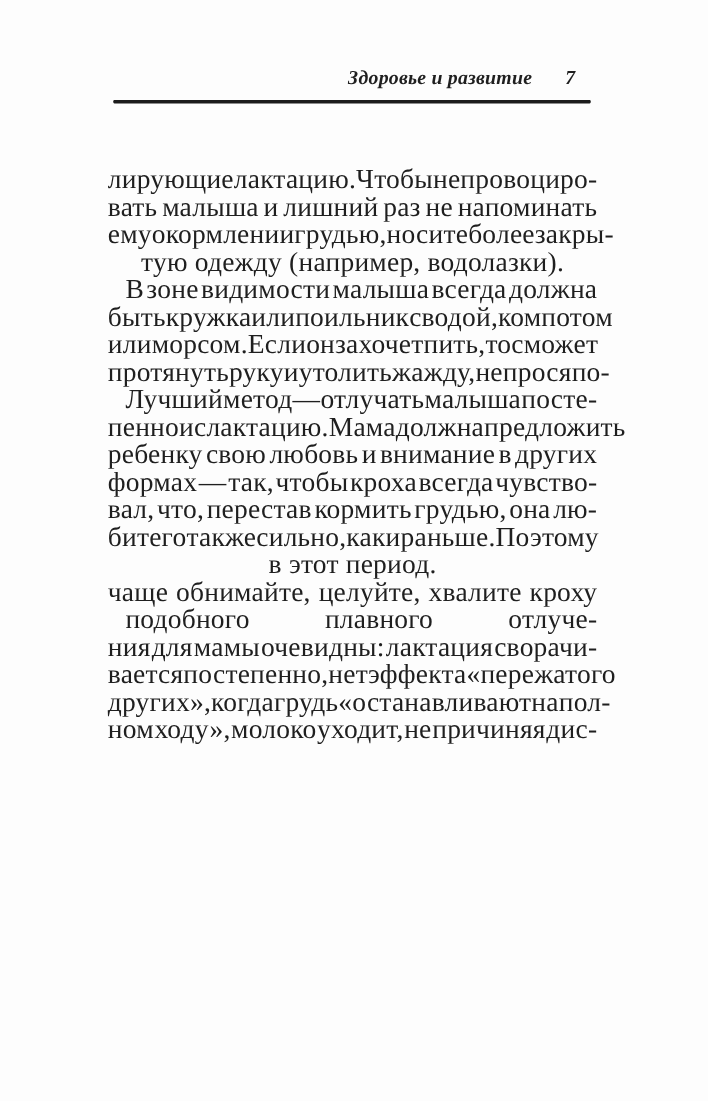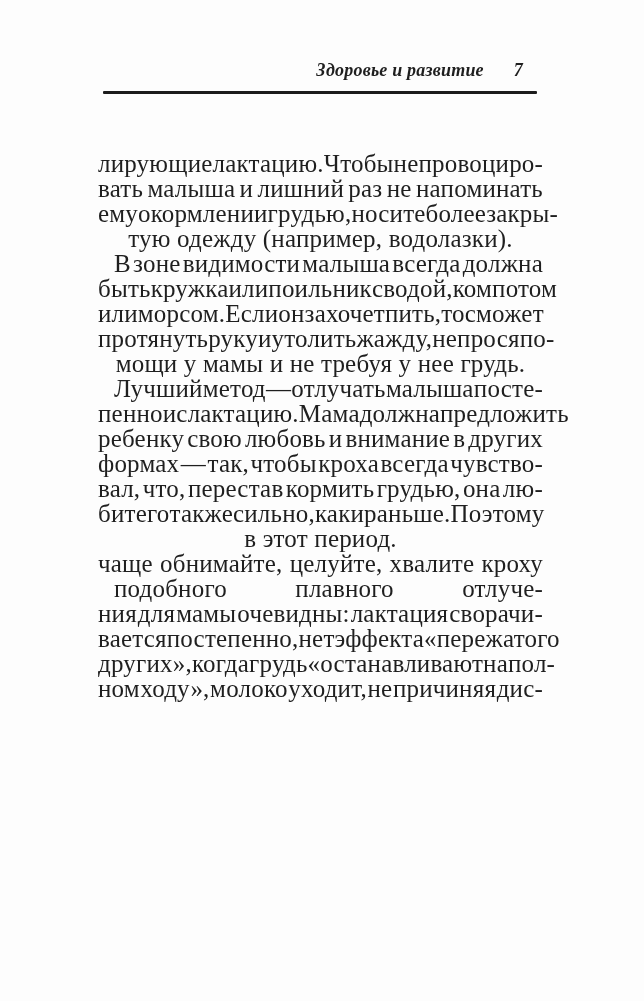"мощи у мамы и не" div.line { html: <div>мощи у мамы и не требуя у нее грудь.</div> -> none }
